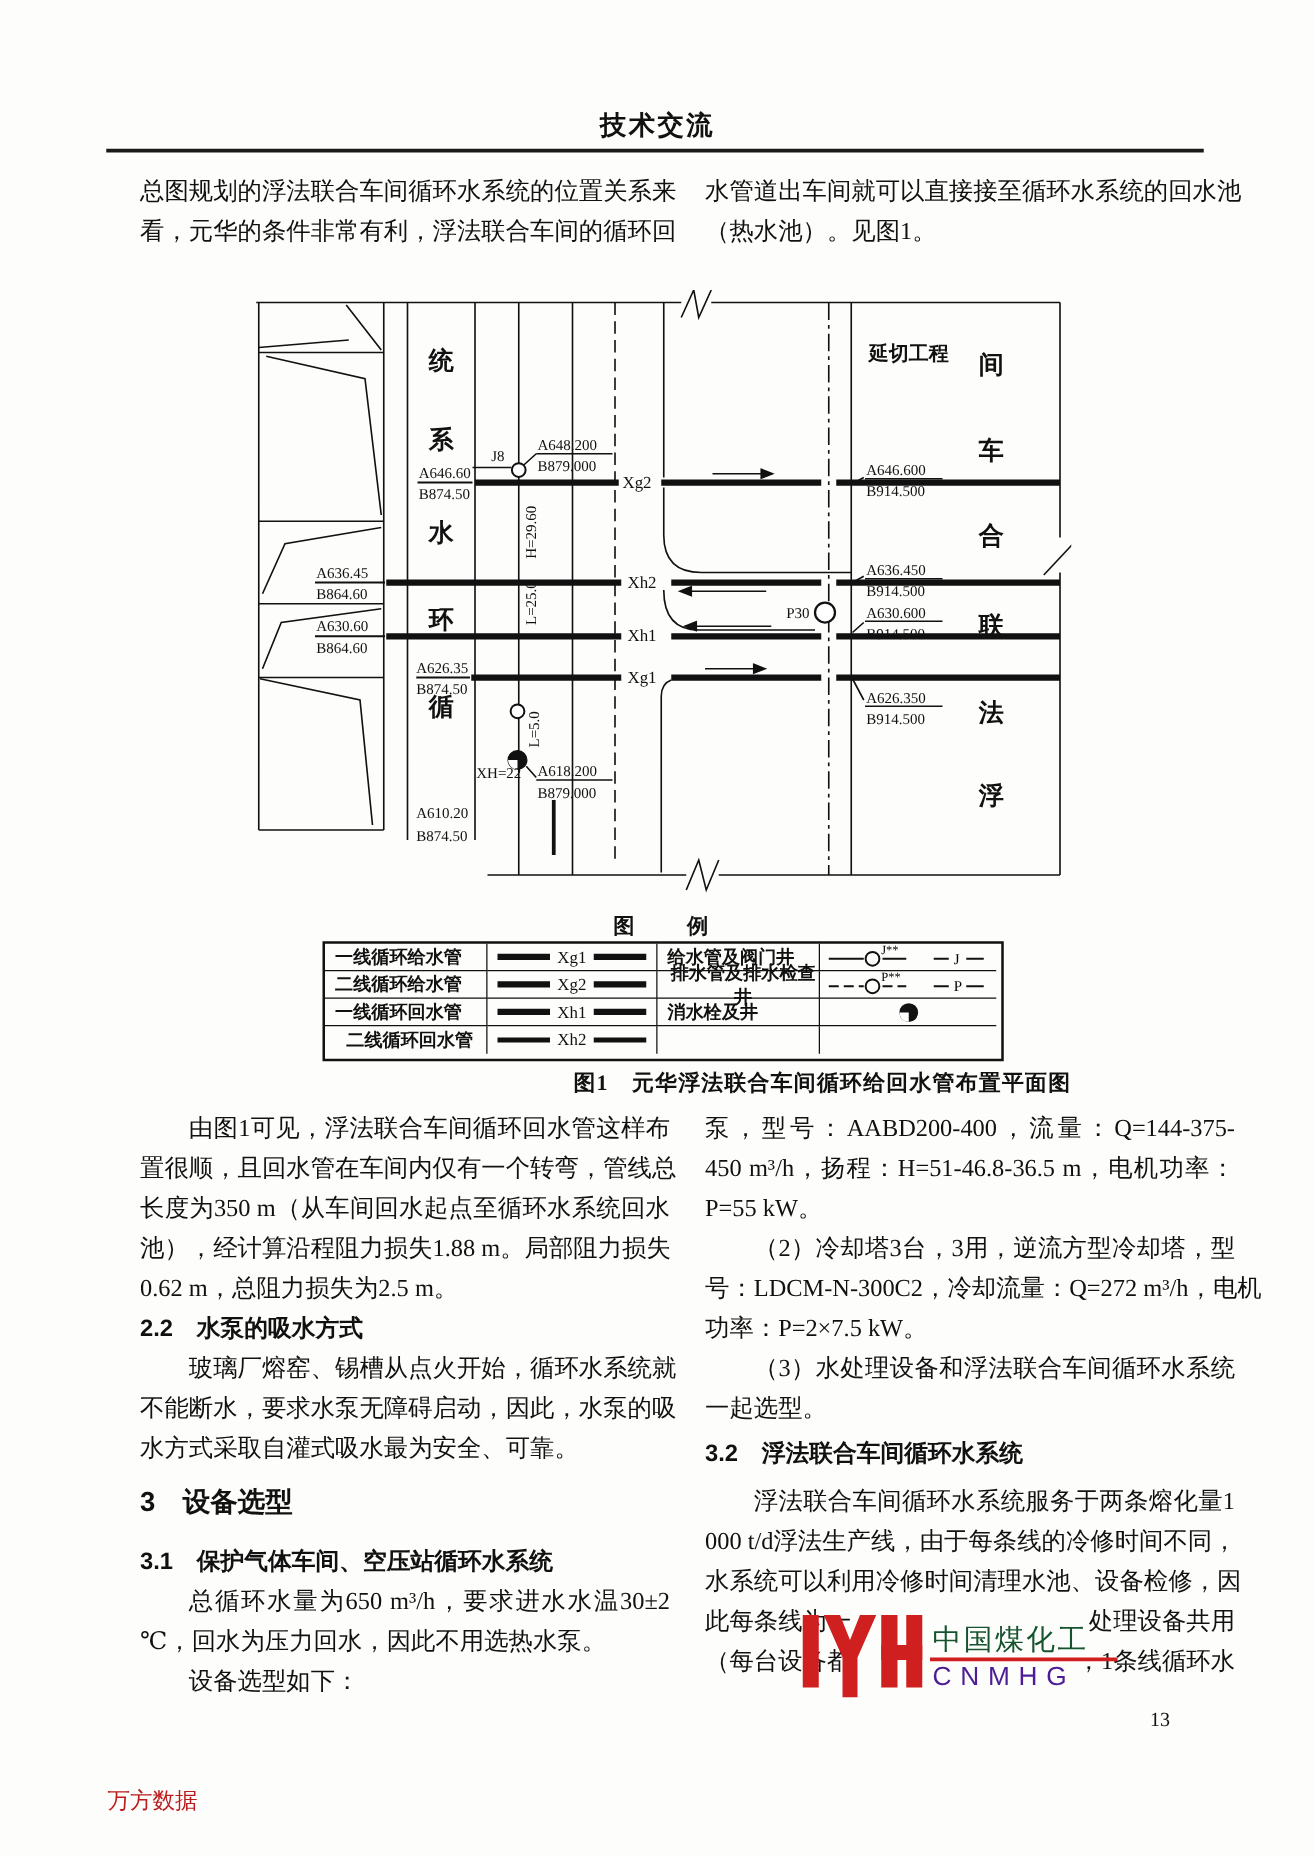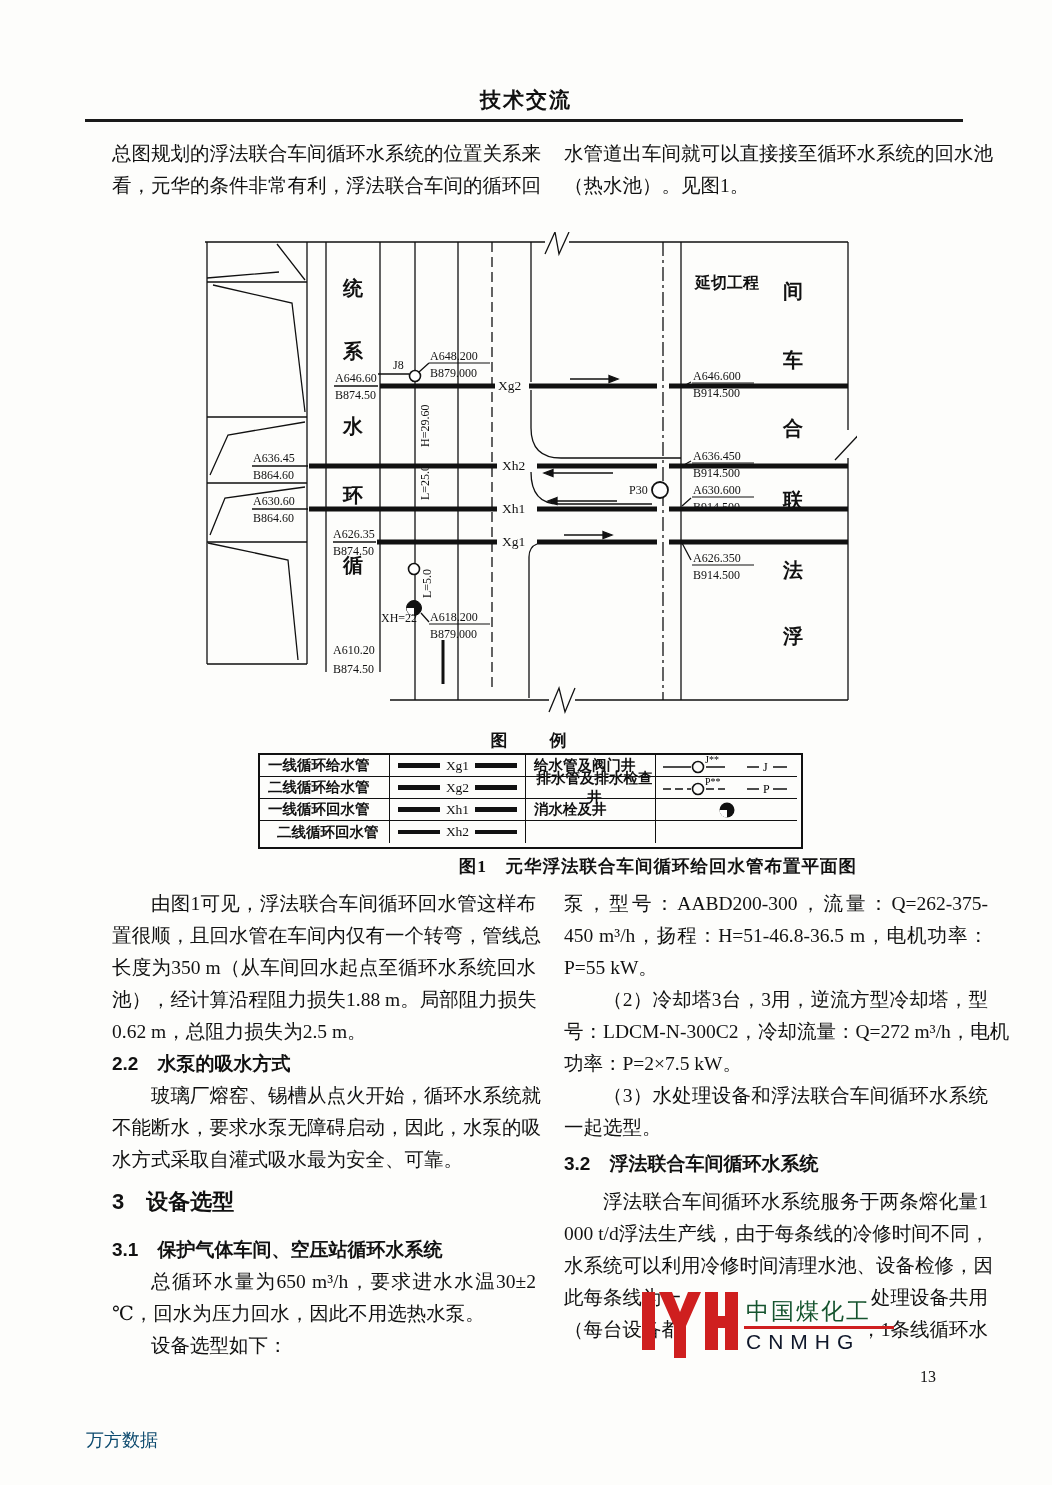"泵，型号：AABD200-300，流量：Q=262-375-" div.line { text: AABD200-300，流量：Q=262-375- -> AABD200-400，流量：Q=144-375- }
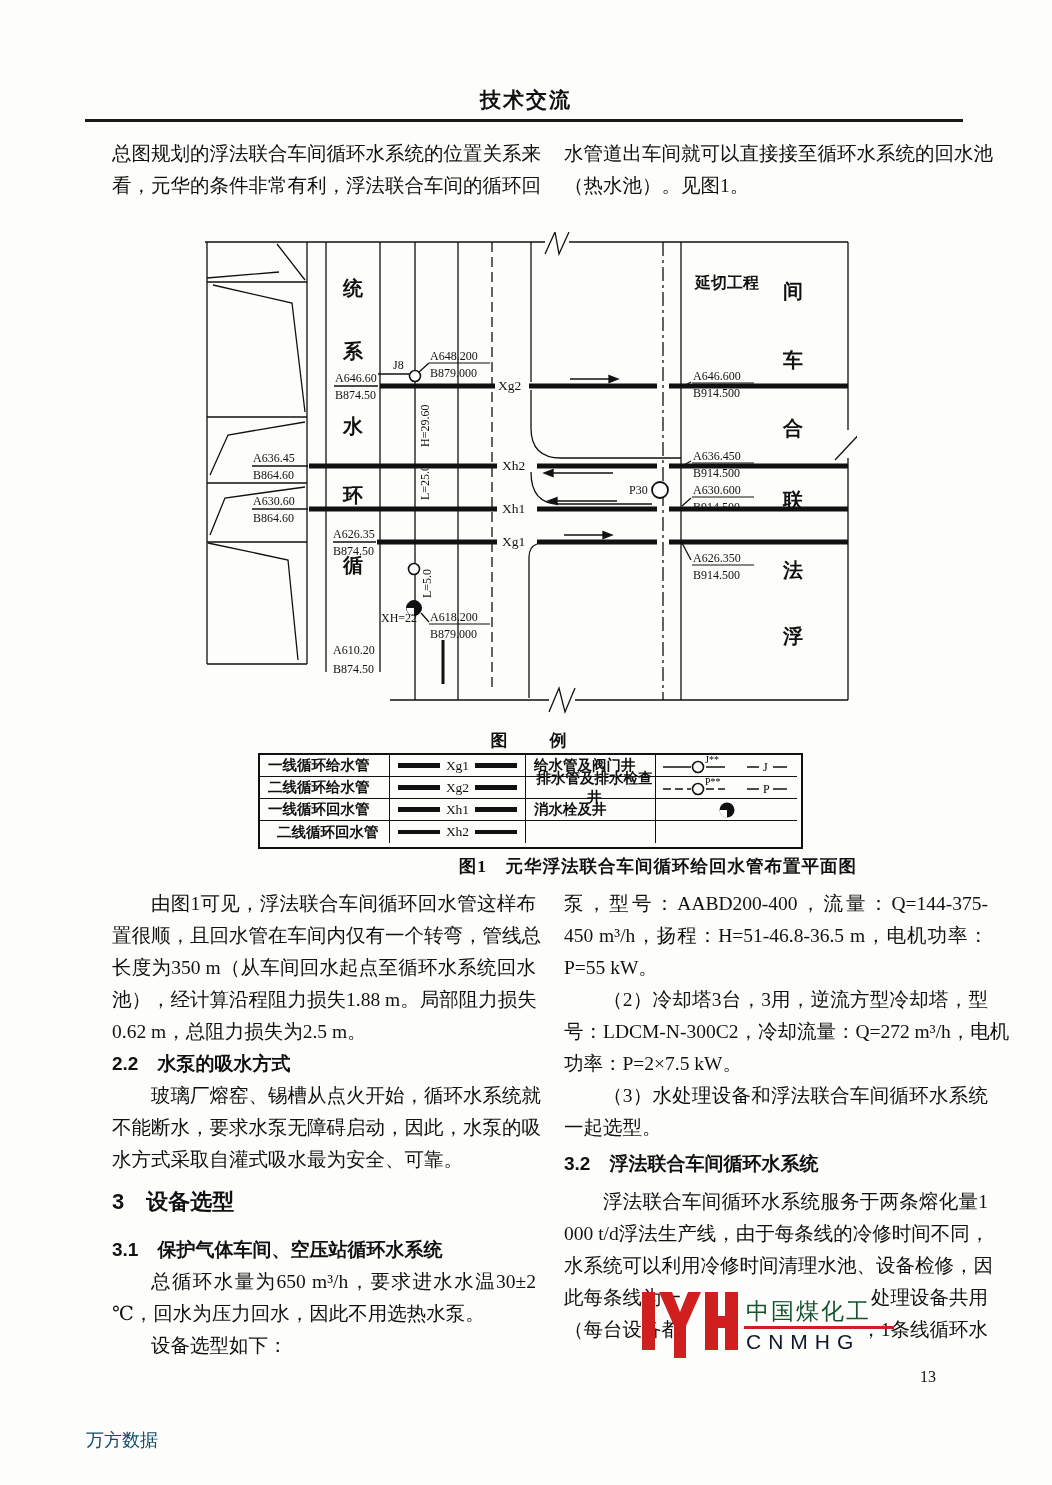"CNMHG" #wm-en { color: #0f172a -> #4c1d95 }
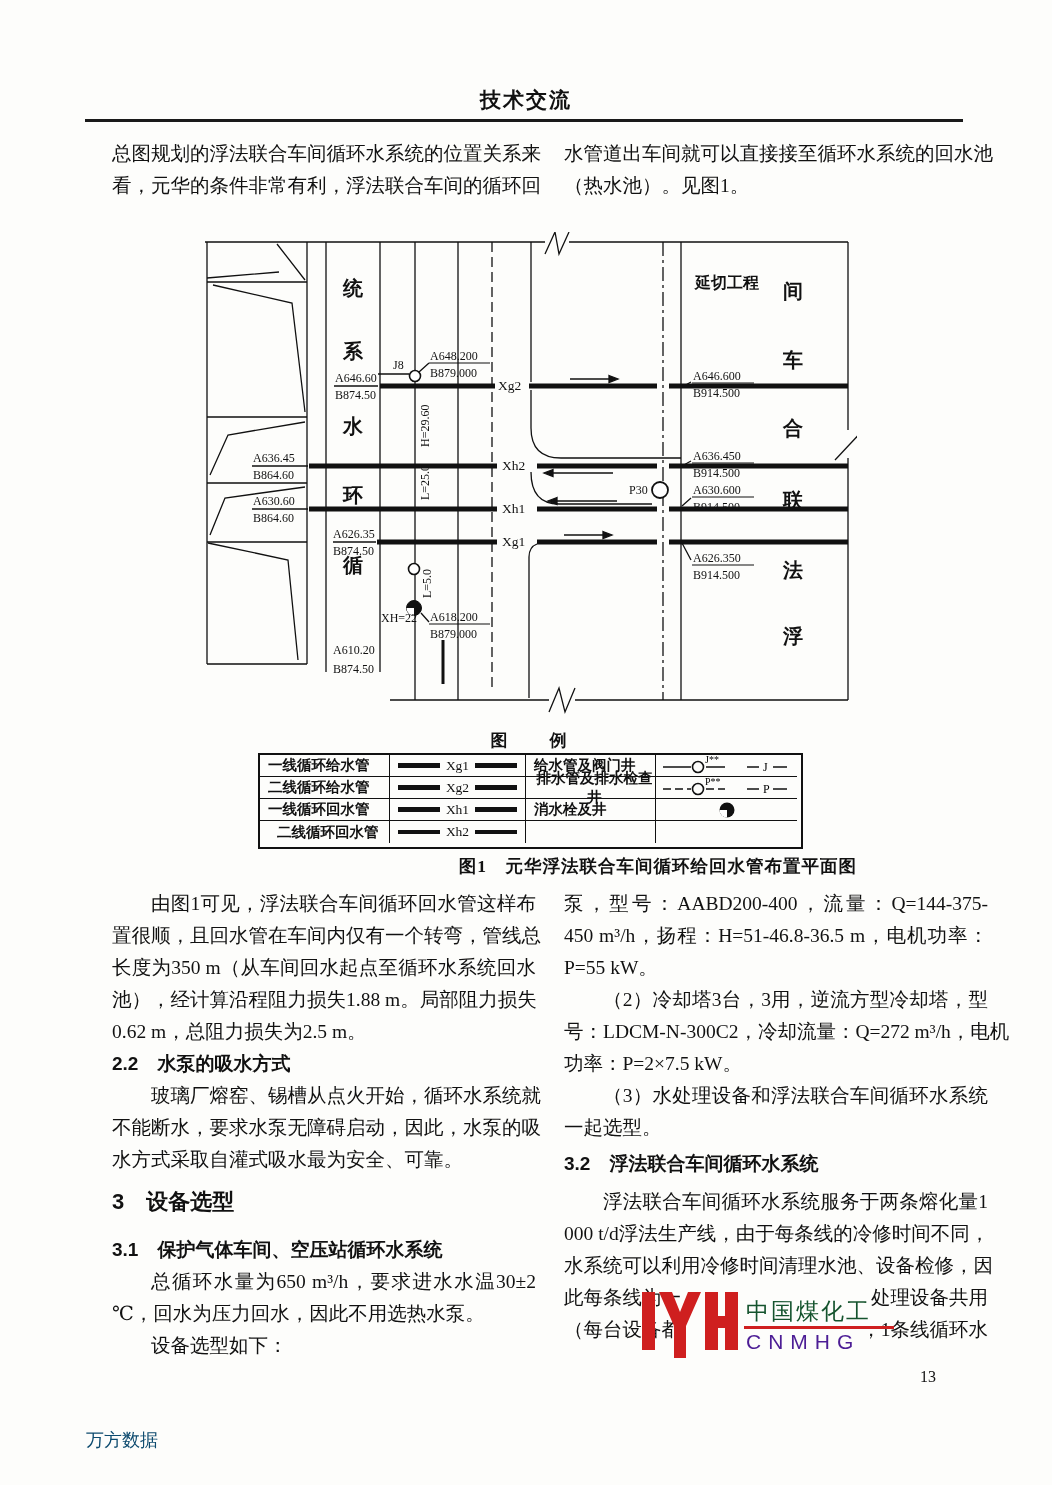"万方数据" #footer { color: #0c4a6e -> #b91c1c }
